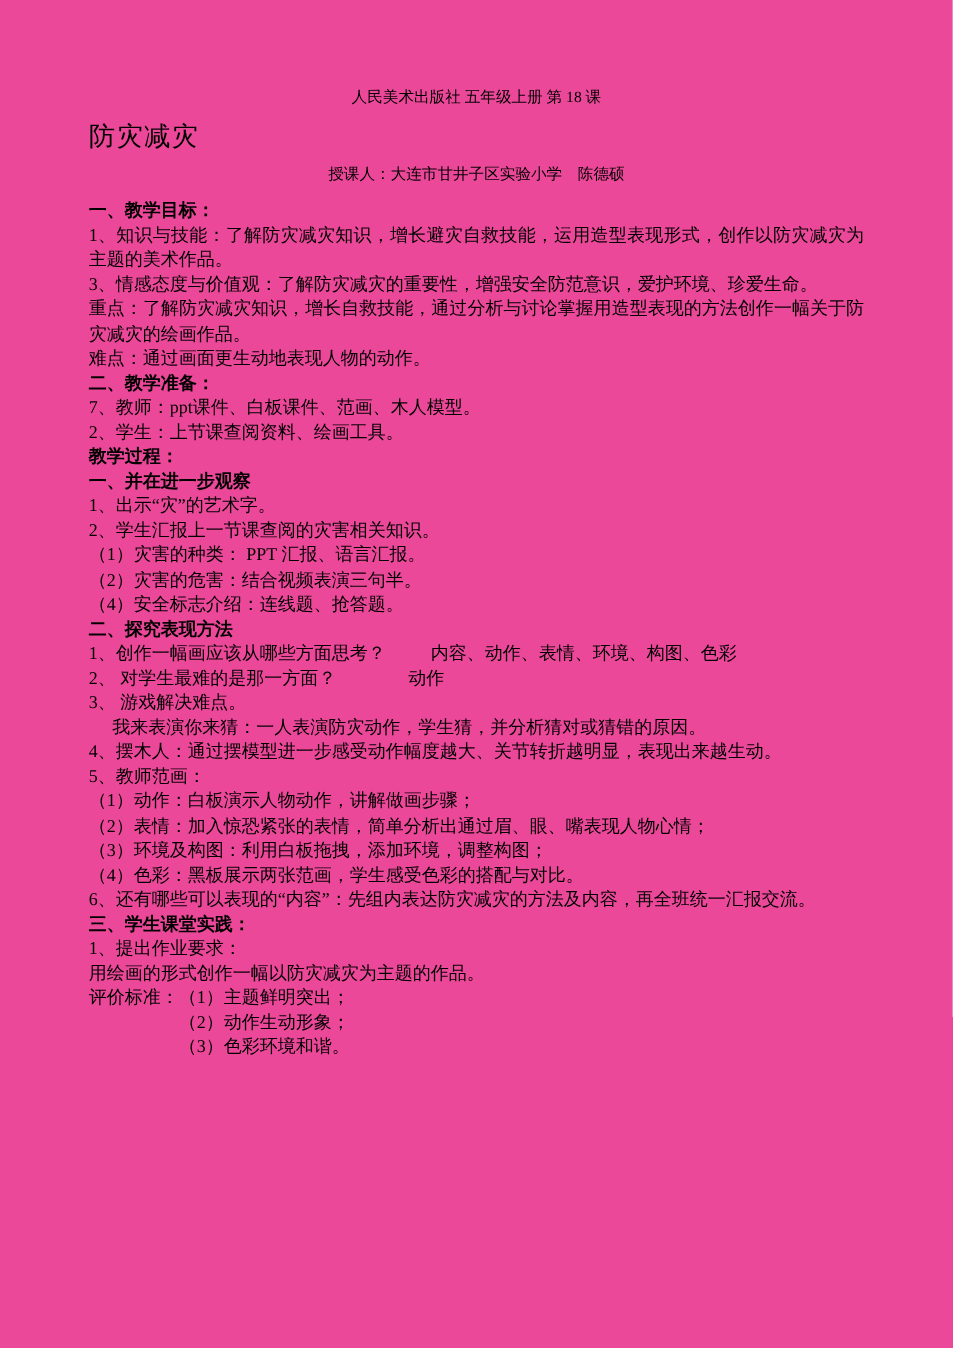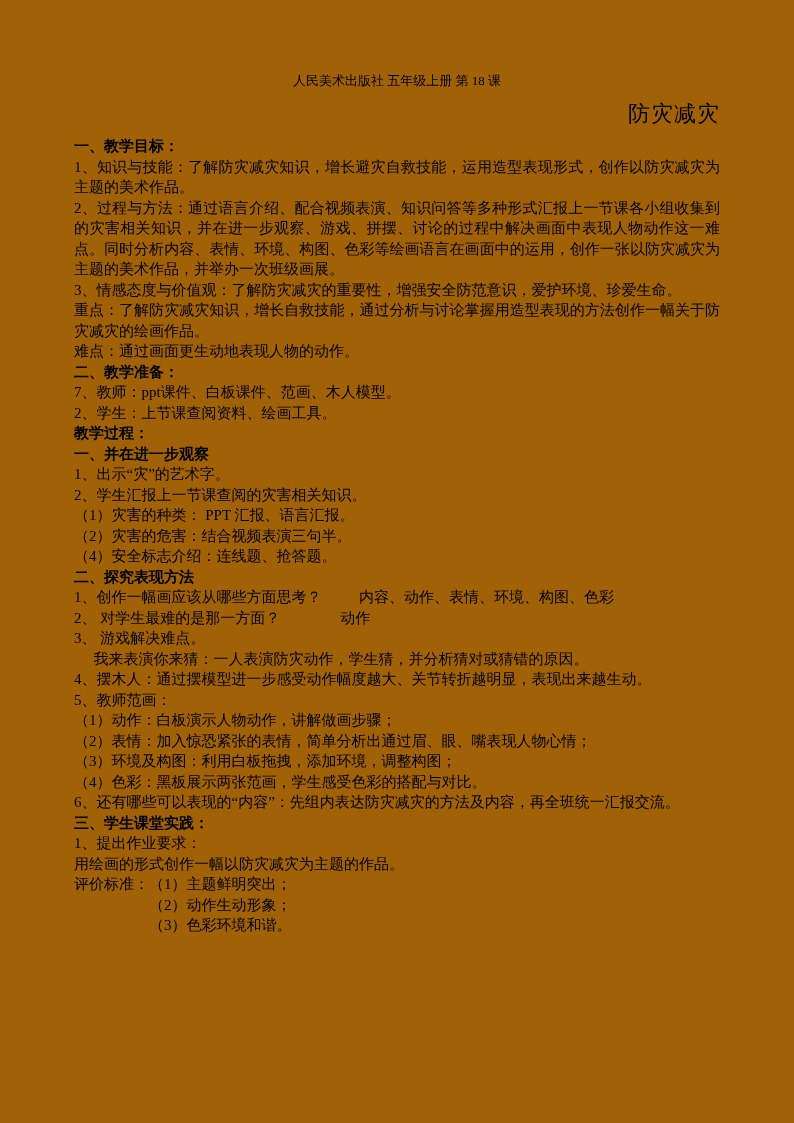"人民美术出版社 五年级上册 第 18 课" .page { background: #a16207 -> #ec4899 }
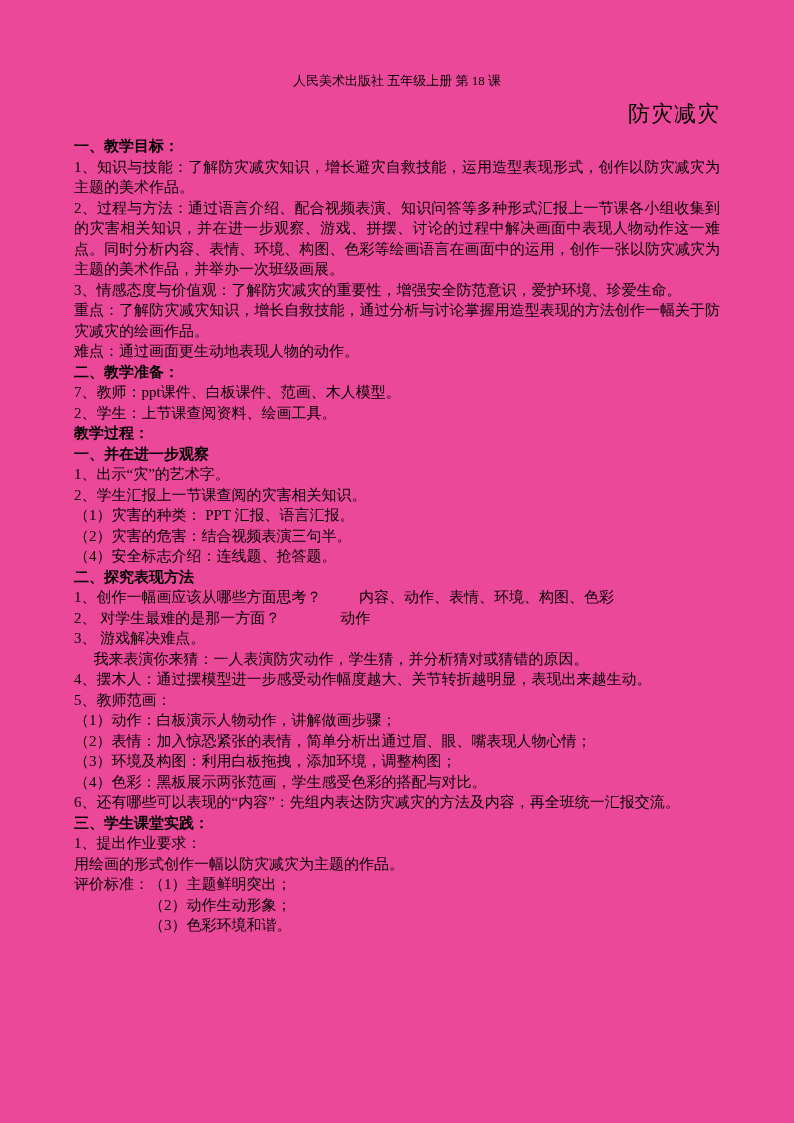"防灾减灾" .doc-title { text-align: right -> left }
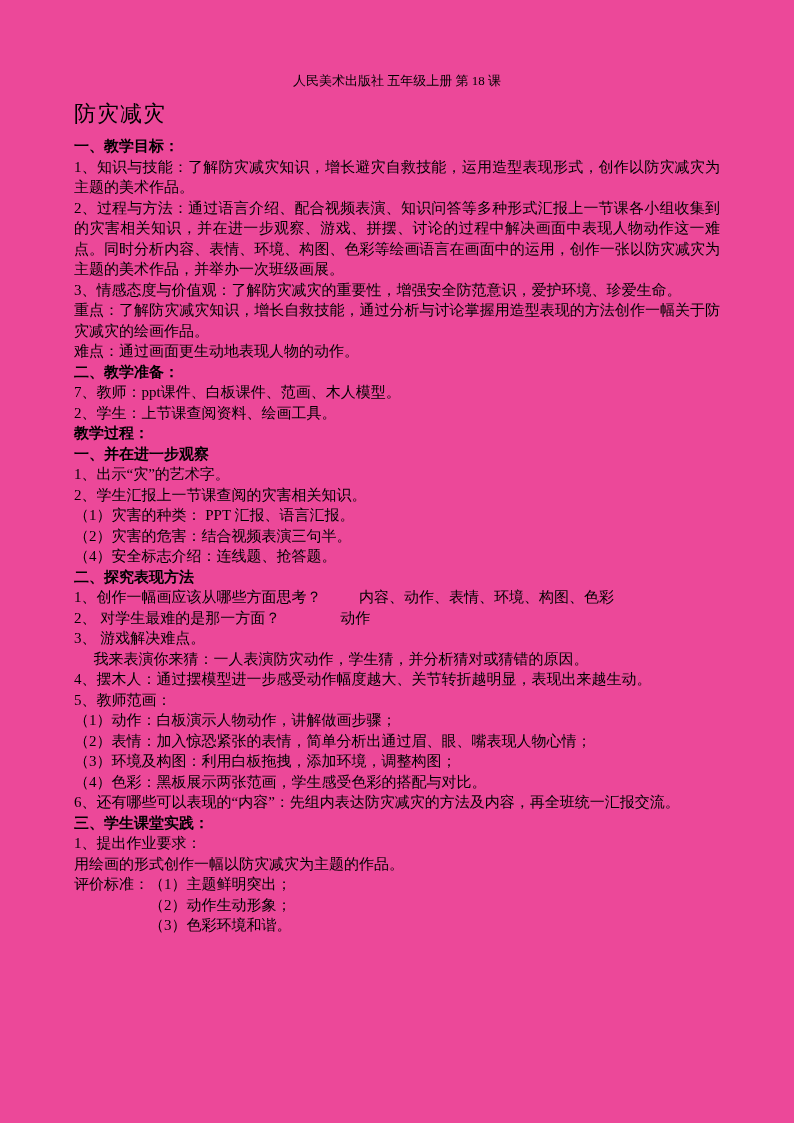"授课人：大连市甘井子区实验小学 陈德硕" div.doc-subtitle { html: none -> <div>授课人：大连市甘井子区实验小学 陈德硕</div> }
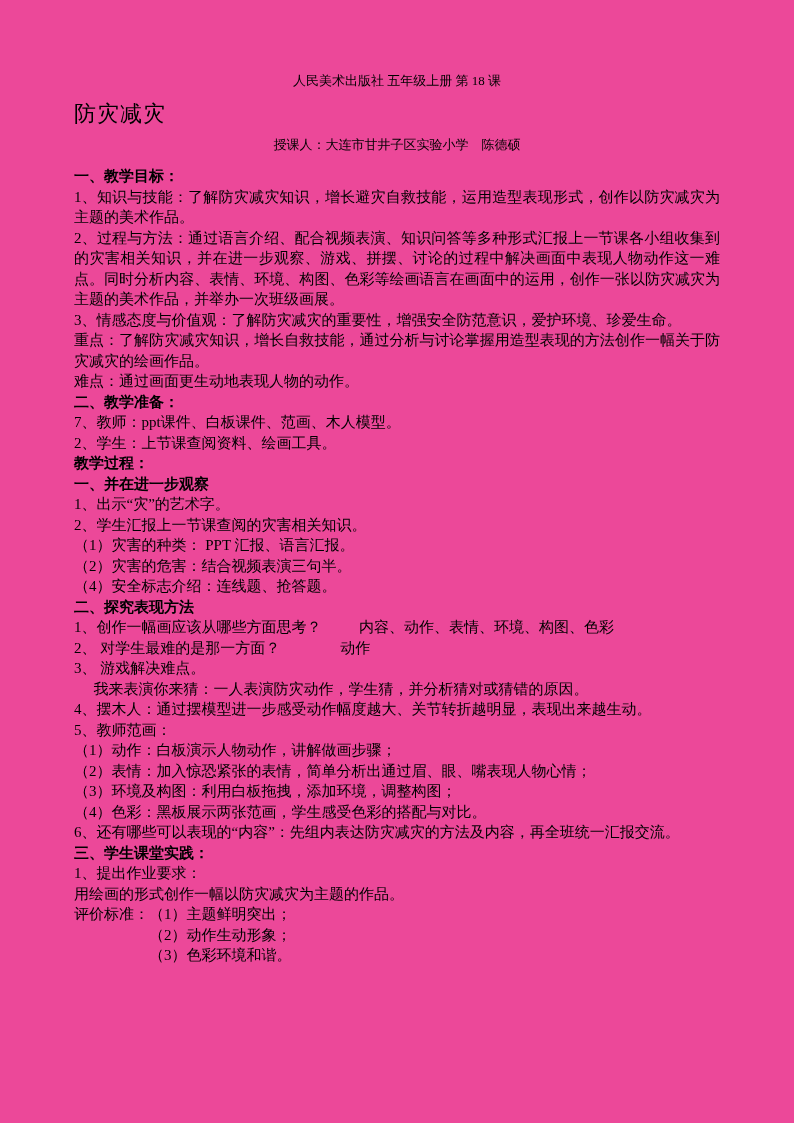"2、过程与方法：通过语言介绍、配合视频表演、知识问答等多种形式汇报上一节课各小组" p.para { html: <p>2、过程与方法：通过语言介绍、配合视频表演、知识问答等多种形式汇报上一节课各小组收集到的灾害相关知识，并在进一步观察、游戏、拼摆、讨论的过程中解决画面中表现人物动作这一难点。同时分析内容、表情、环境、构图、色彩等绘画语言在画面中的运用，创作一张以防灾减灾为主题的美术作品，并举办一次班级画展。</p> -> none }
